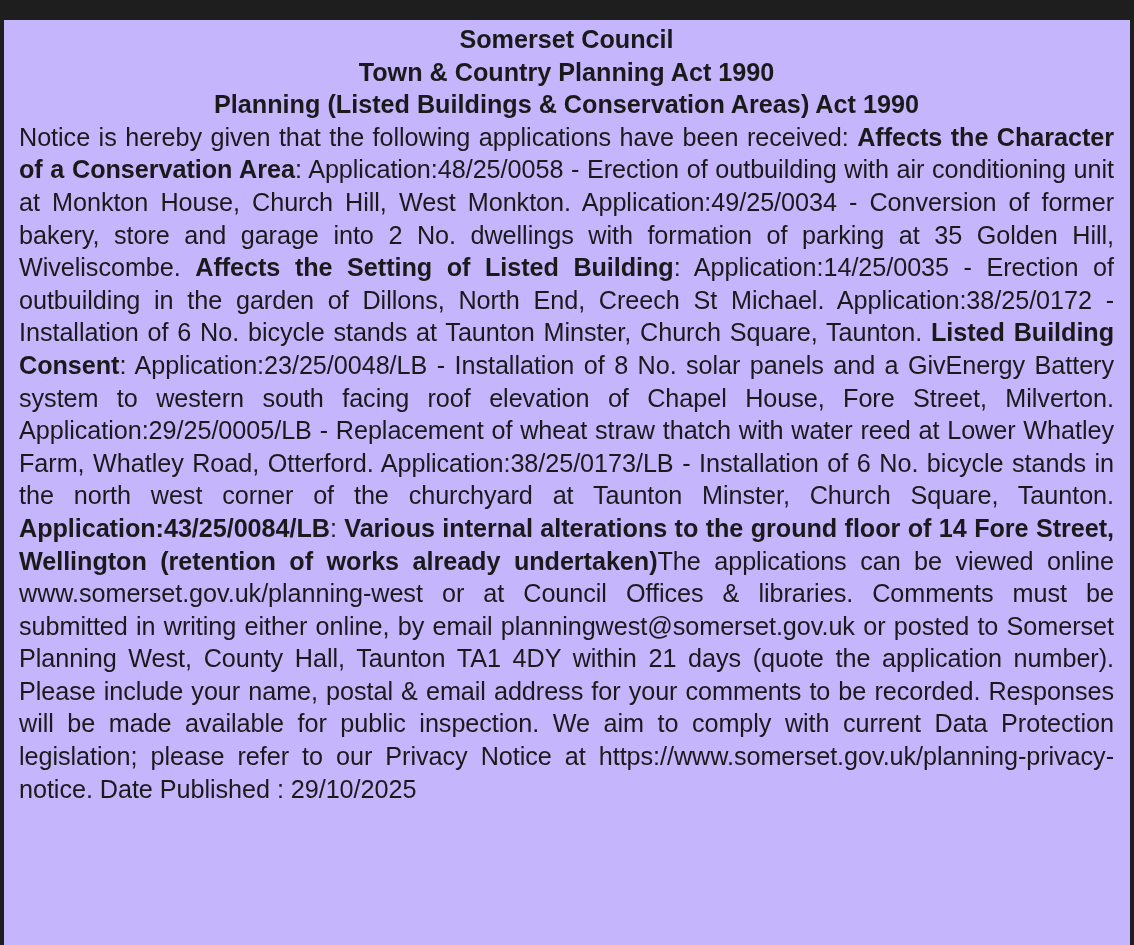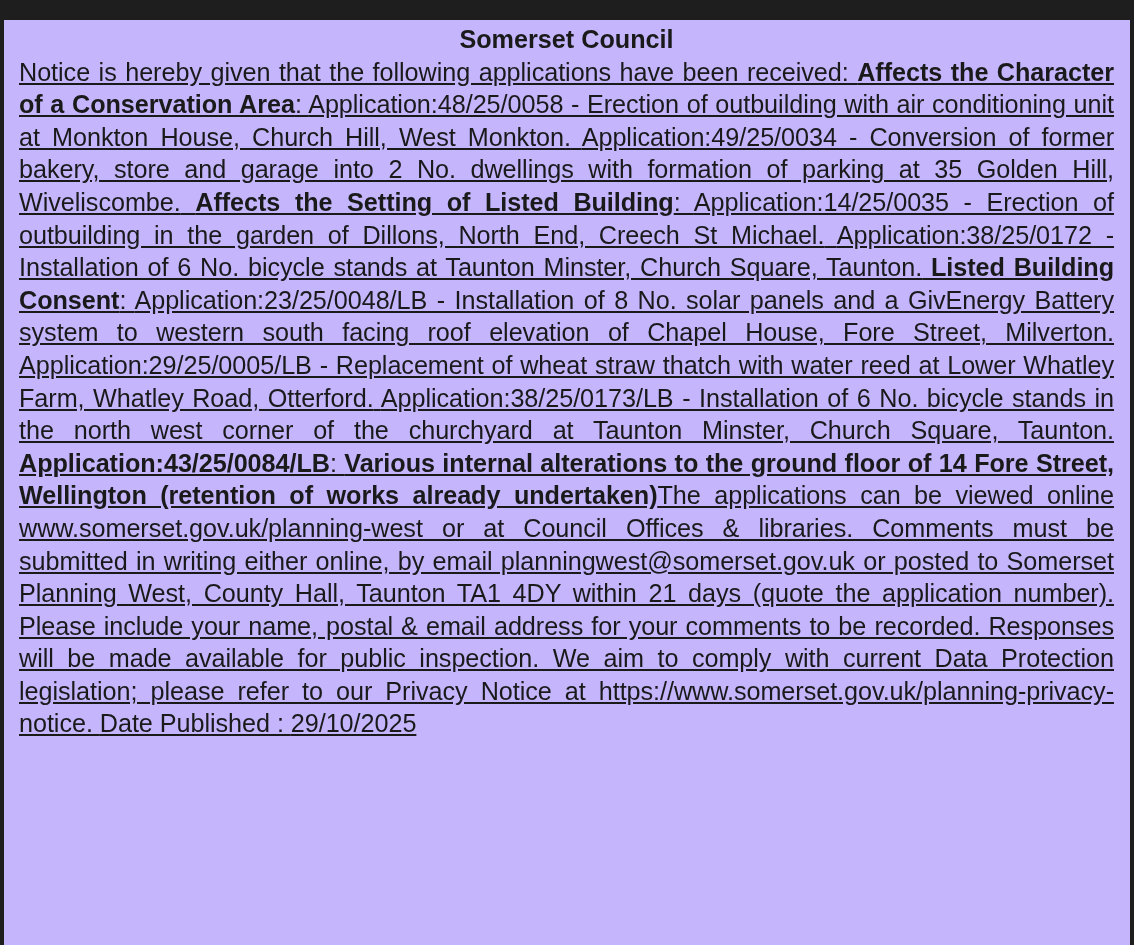"Town & Country Planning Act" div { html: none -> <div>Town &amp; Country Planning Act 1990</div> }
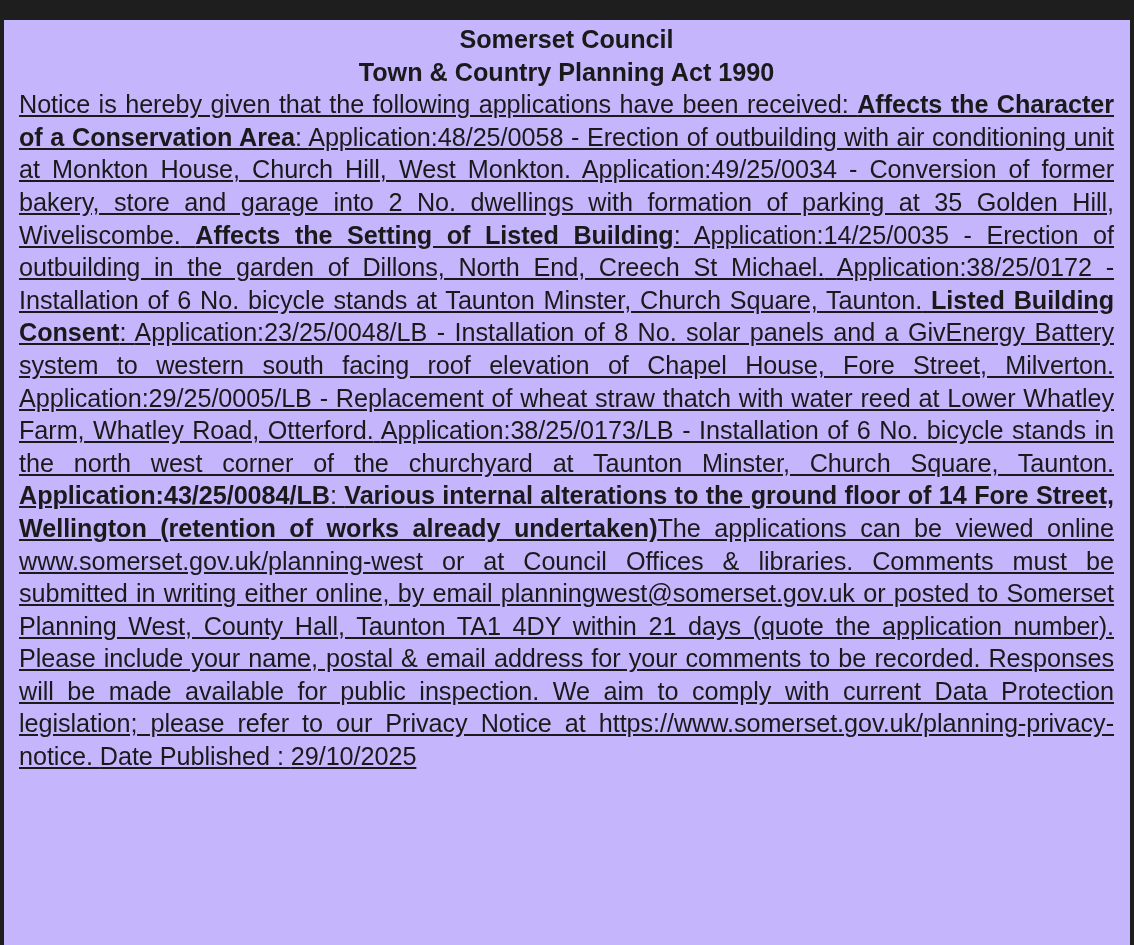"Planning (Listed Buildings &" div { html: none -> <div>Planning (Listed Buildings &amp; Conservation Areas) Act 1990</div> }
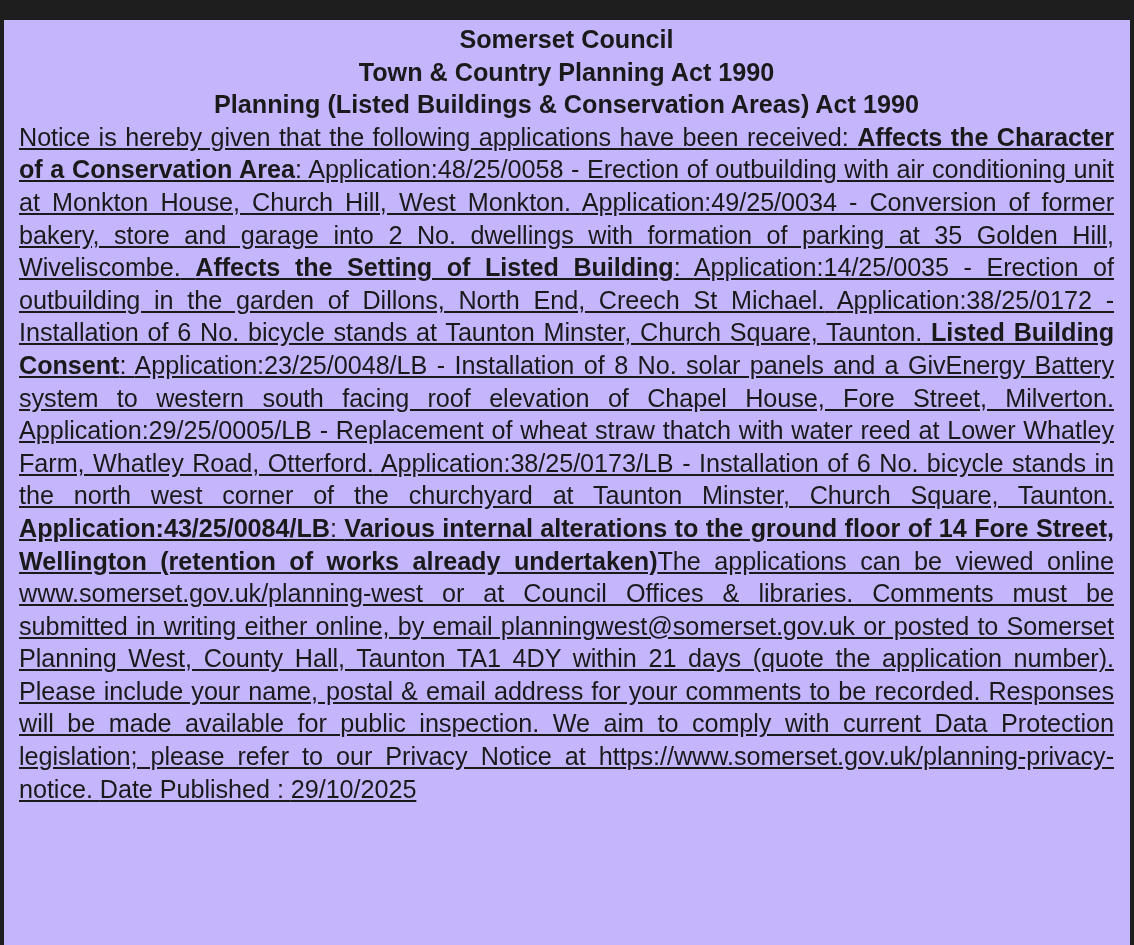"Notice is hereby given that" .body { text-decoration: underline -> none }
